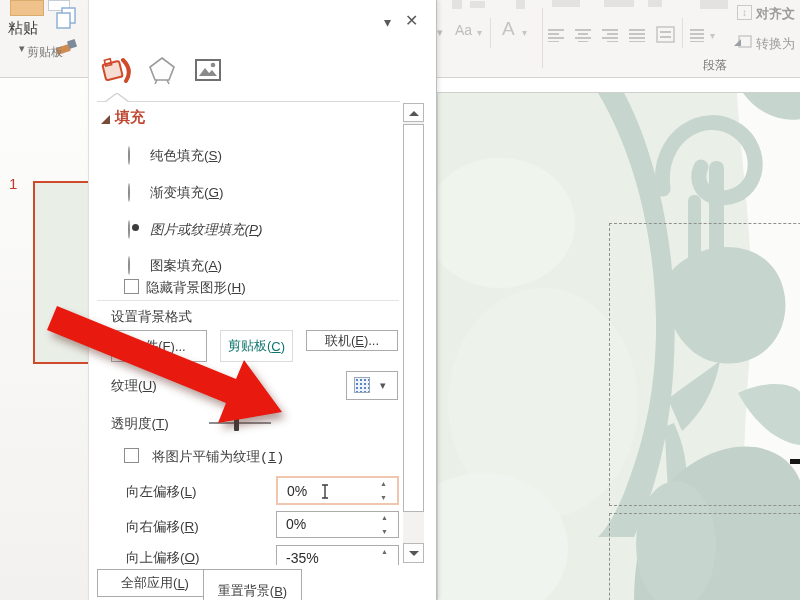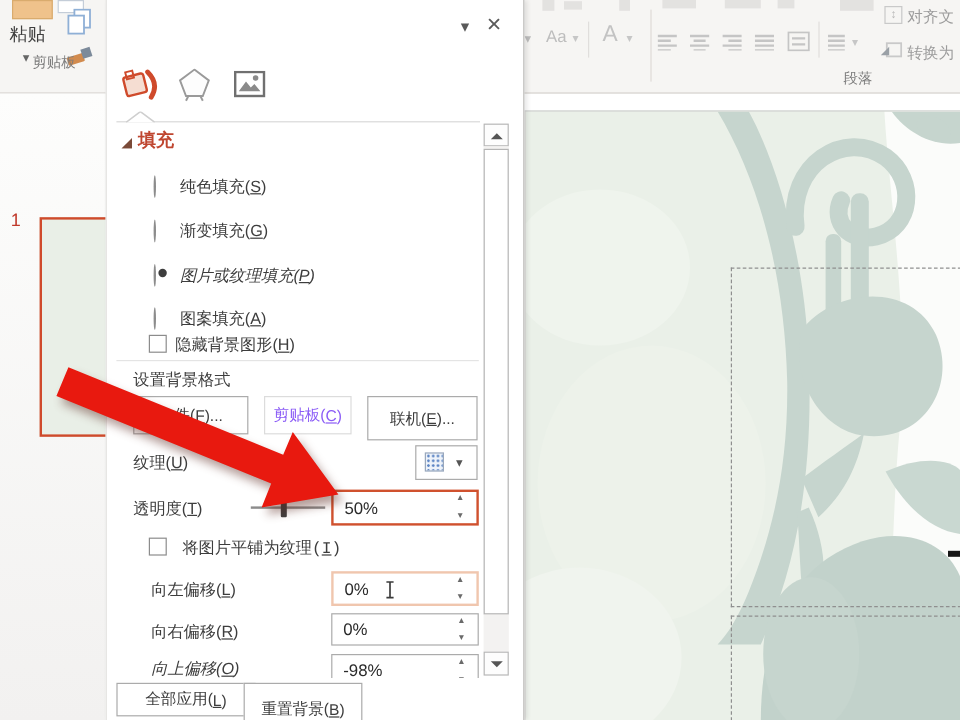"对齐文" div.abs { font-weight: none -> bold }
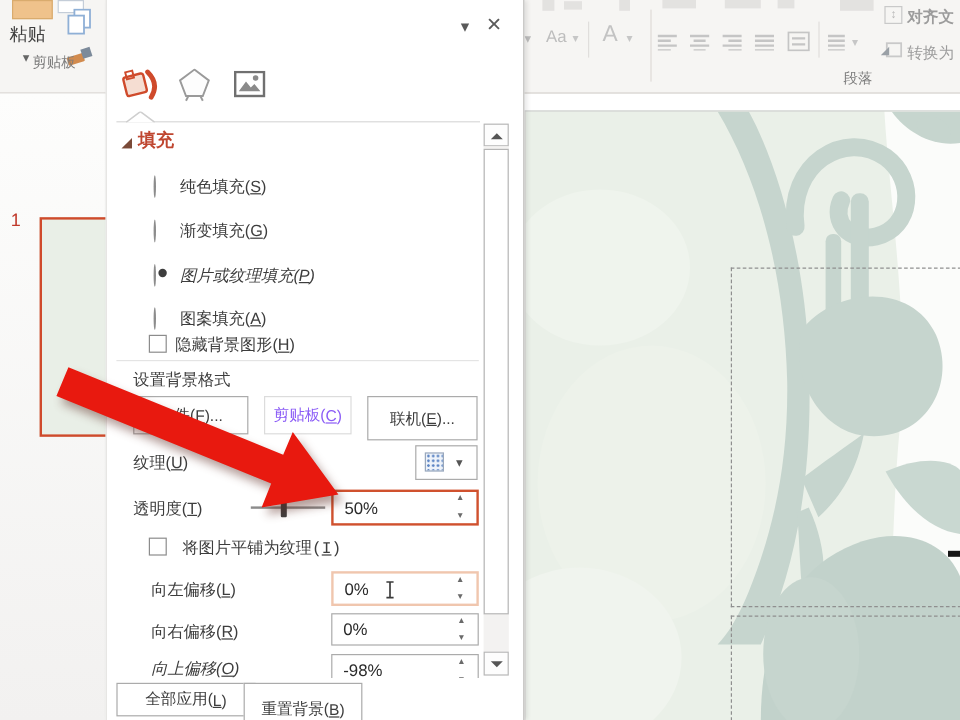"剪贴板( )" .pbtn.disabled { color: #8b5cf6 -> #0f766e }
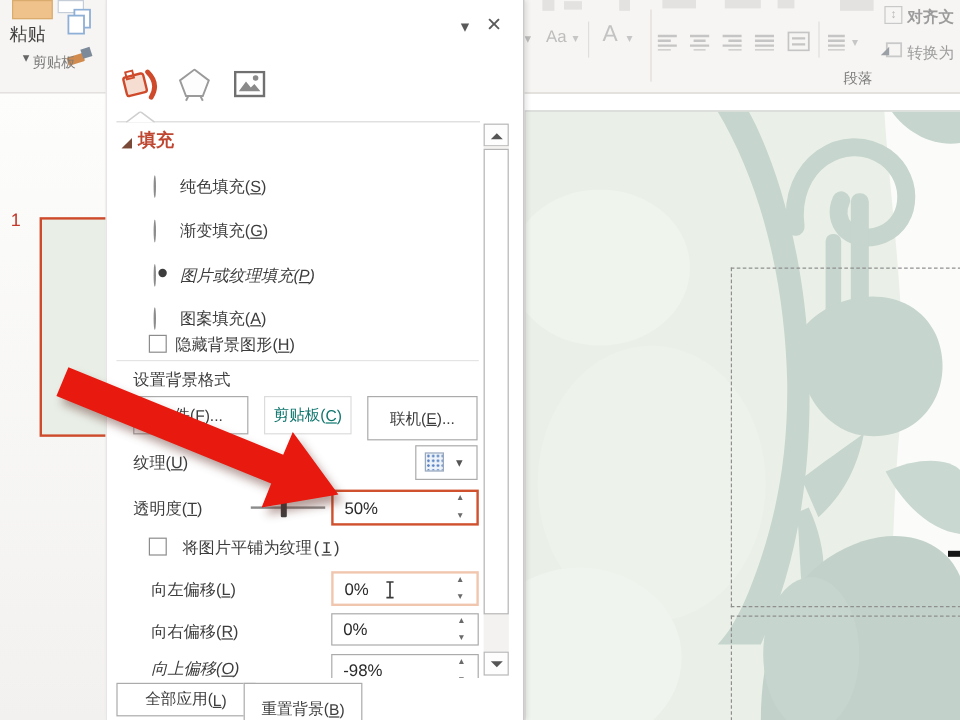"联机( )..." div.abs { height: 37px -> 21px }
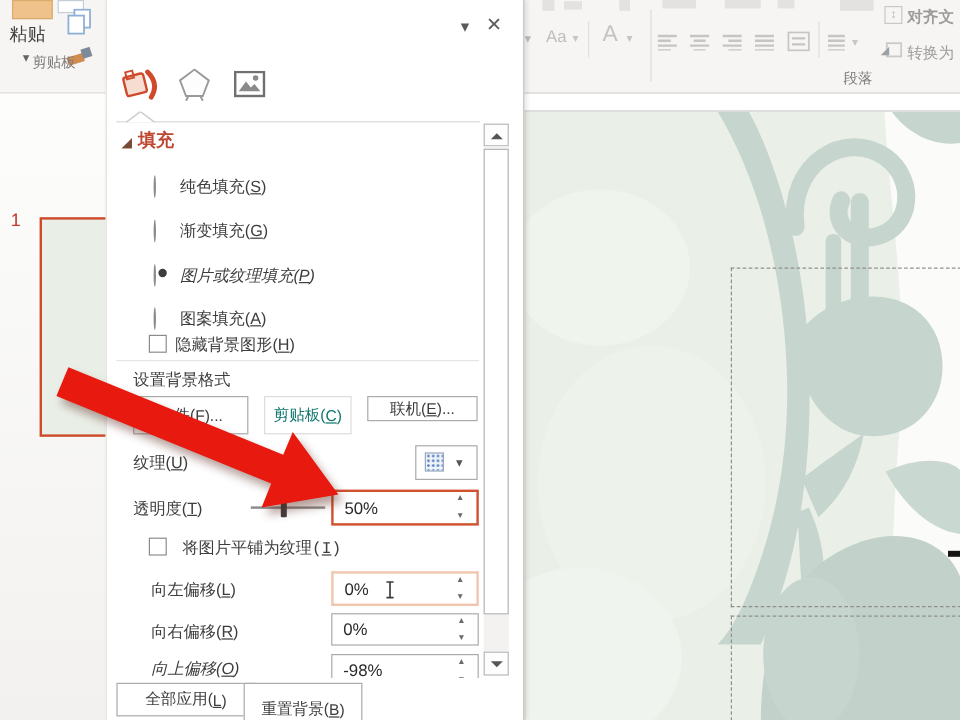"50%" div.abs { html: <div> <span>50%</span> <span></span> </div> -> none }
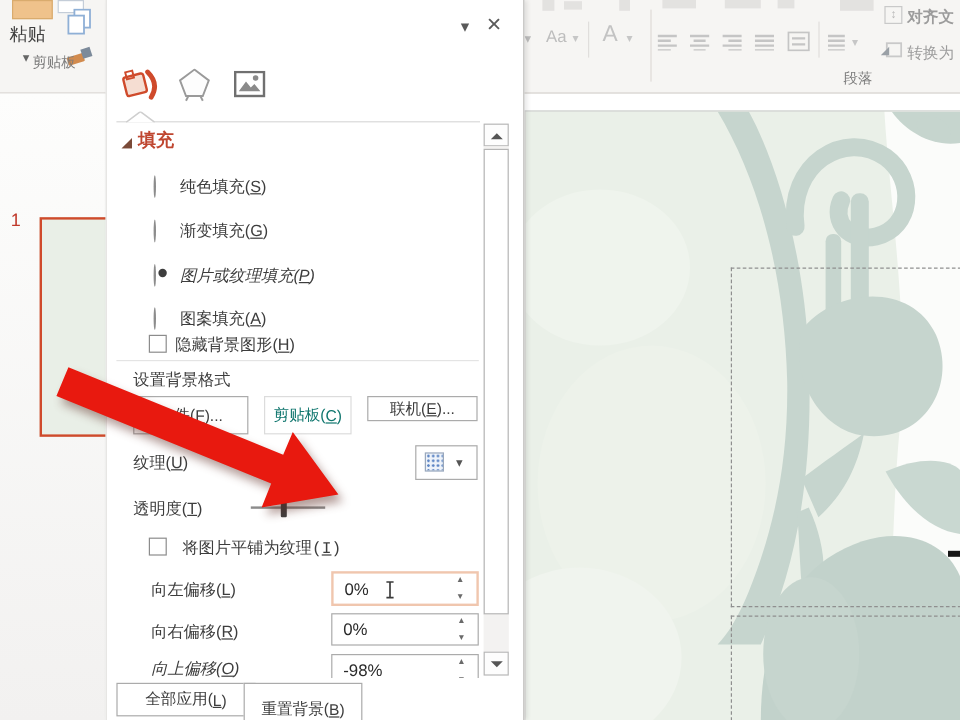"向上偏移(O)" div.abs { font-style: italic -> none }
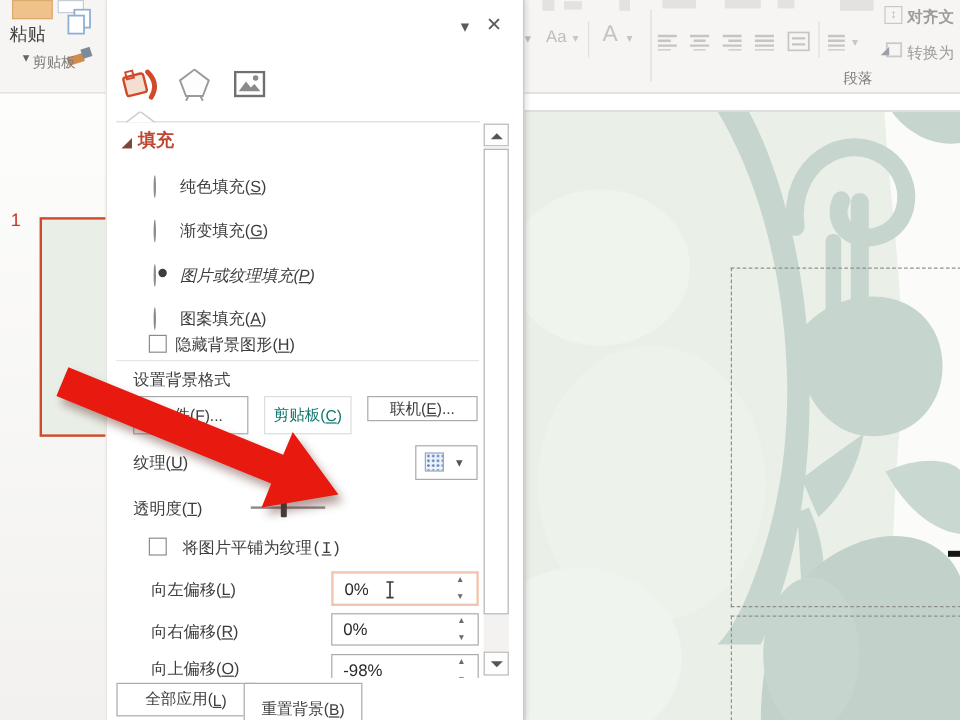"-98%" span.val { text: -98% -> -35% }
